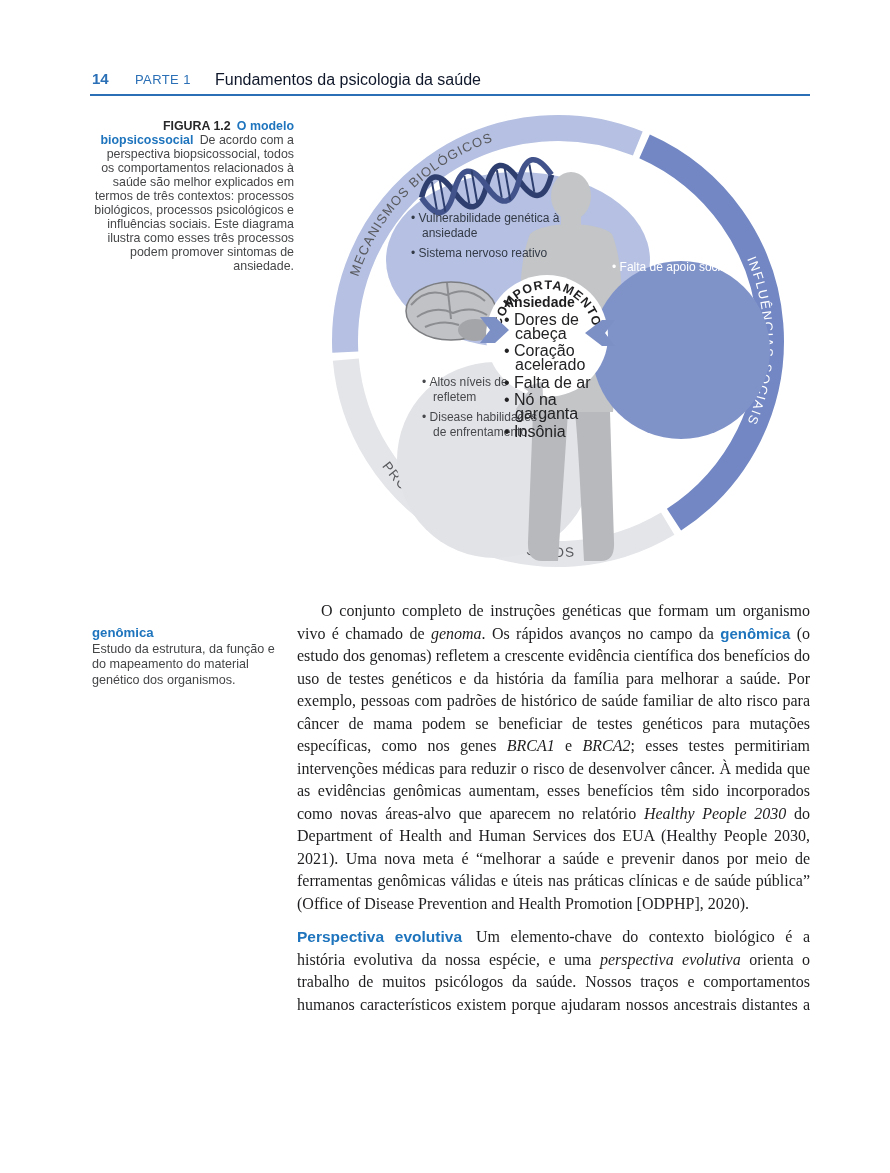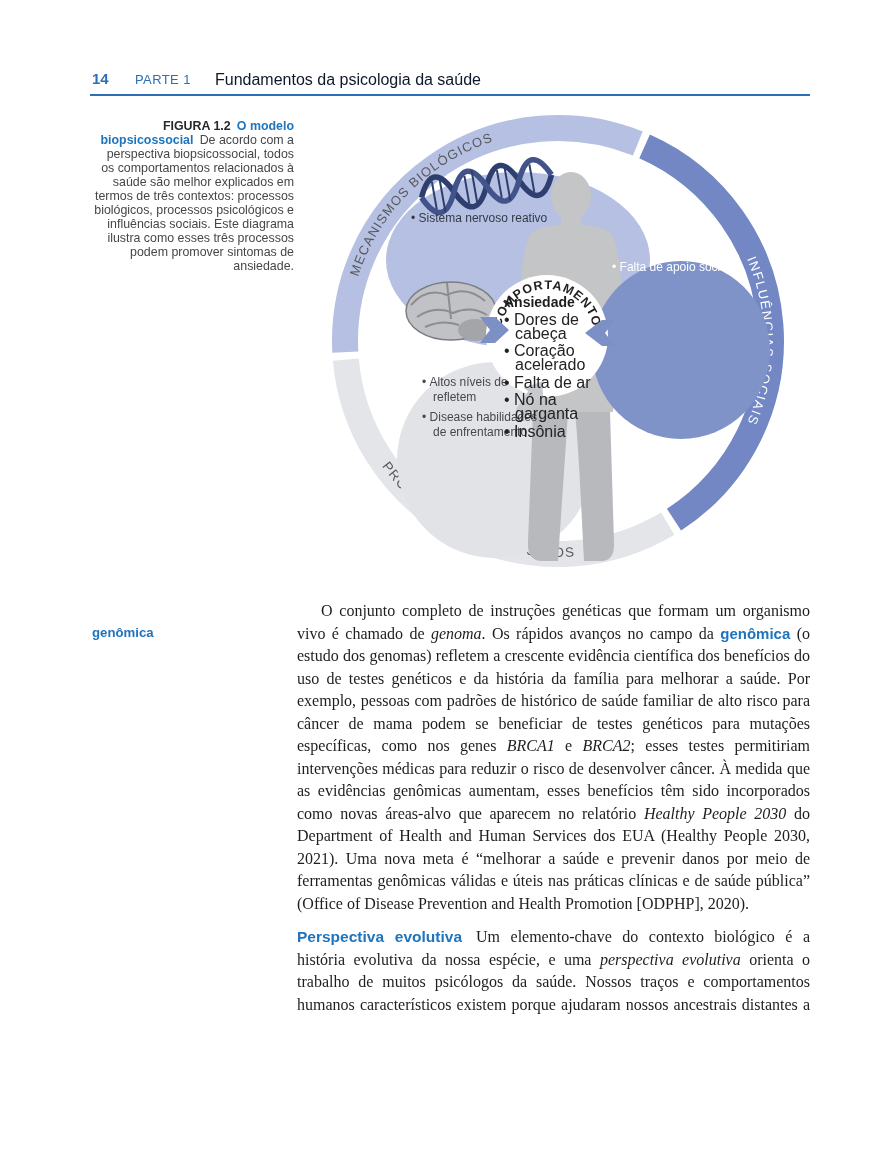"Vulnerabilidade genética à ansiedade" li { html: none -> <li>Vulnerabilidade genética à ansiedade</li> }
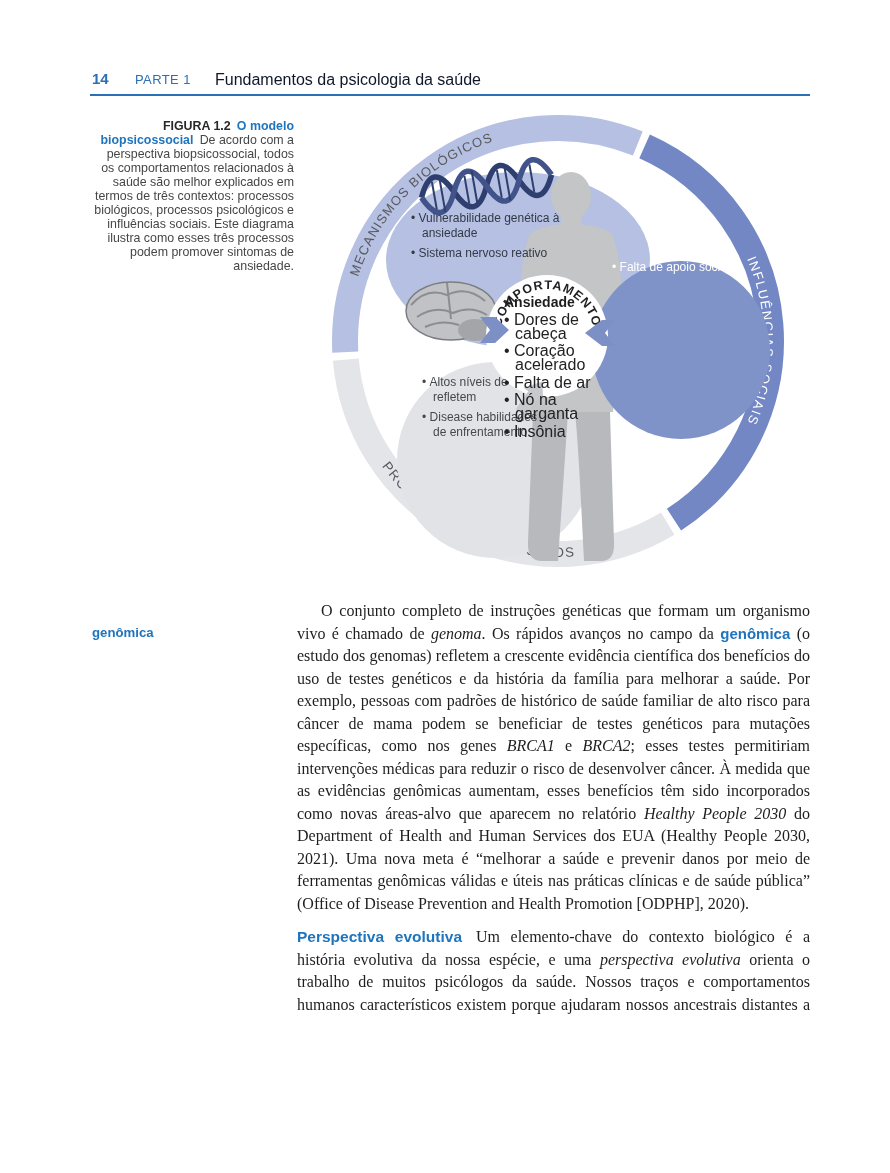"Estudo da estrutura, da função" span { html: none -> <span>Estudo da estrutura, da função e do mapeamento do material genético dos organismos.</span> }
